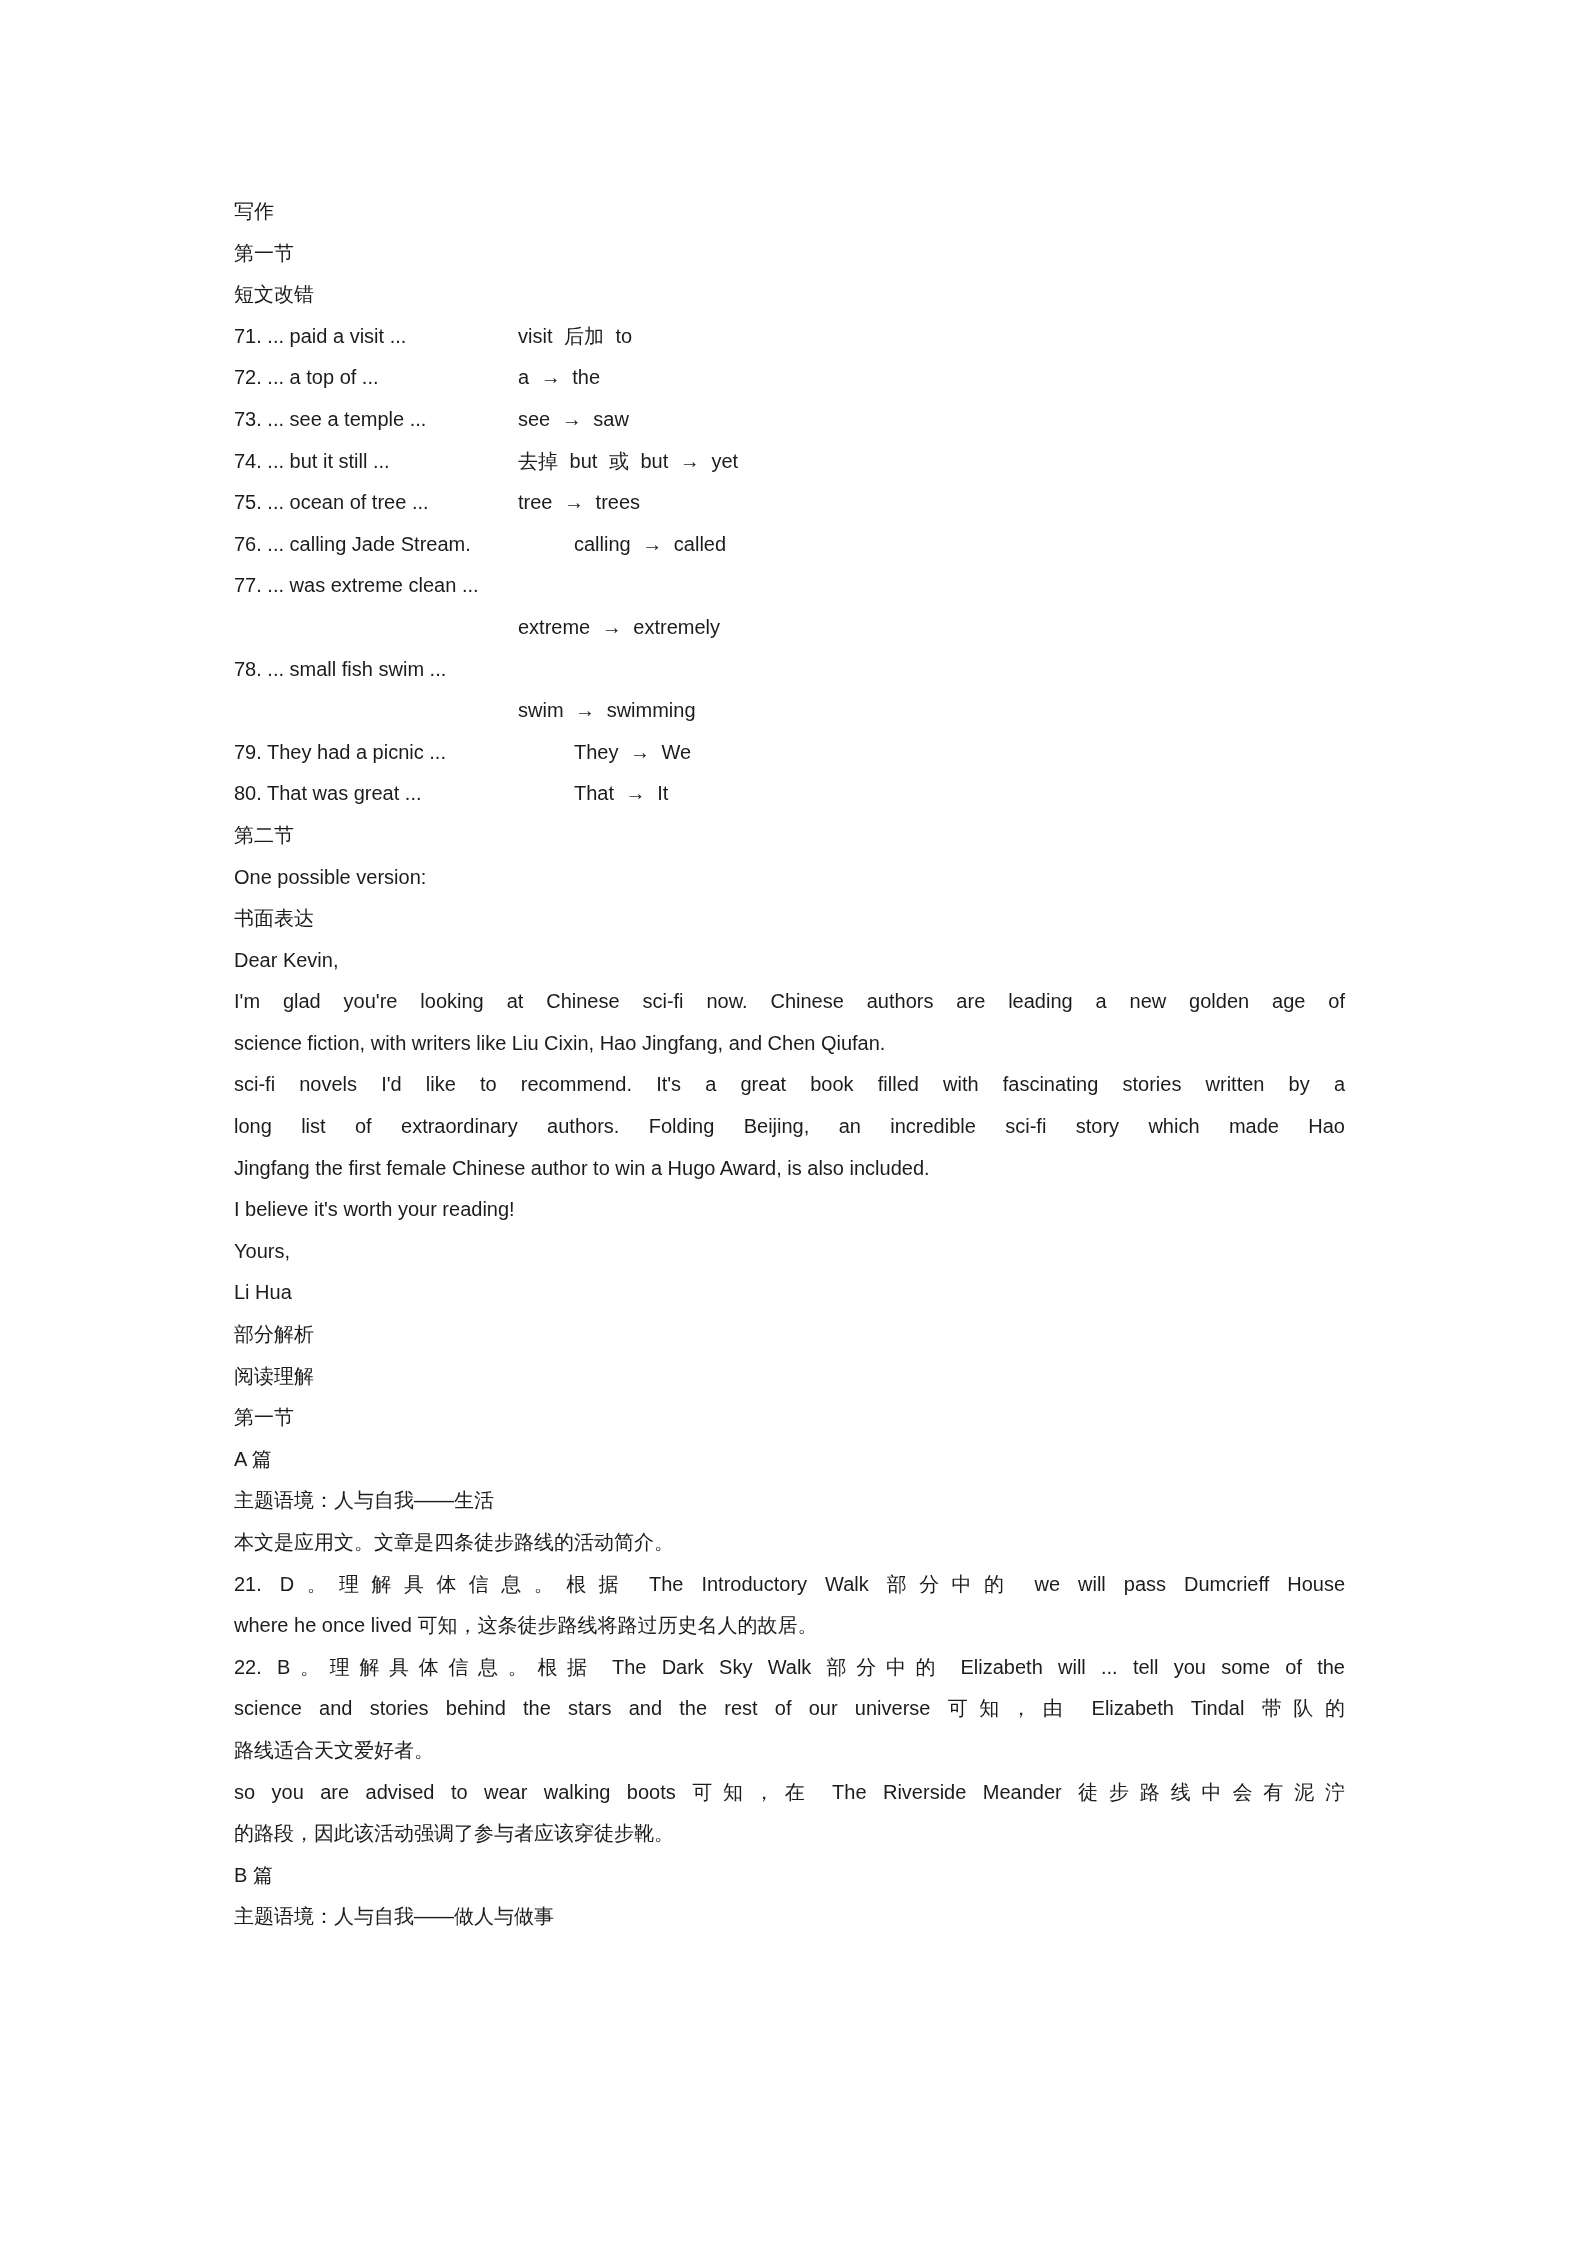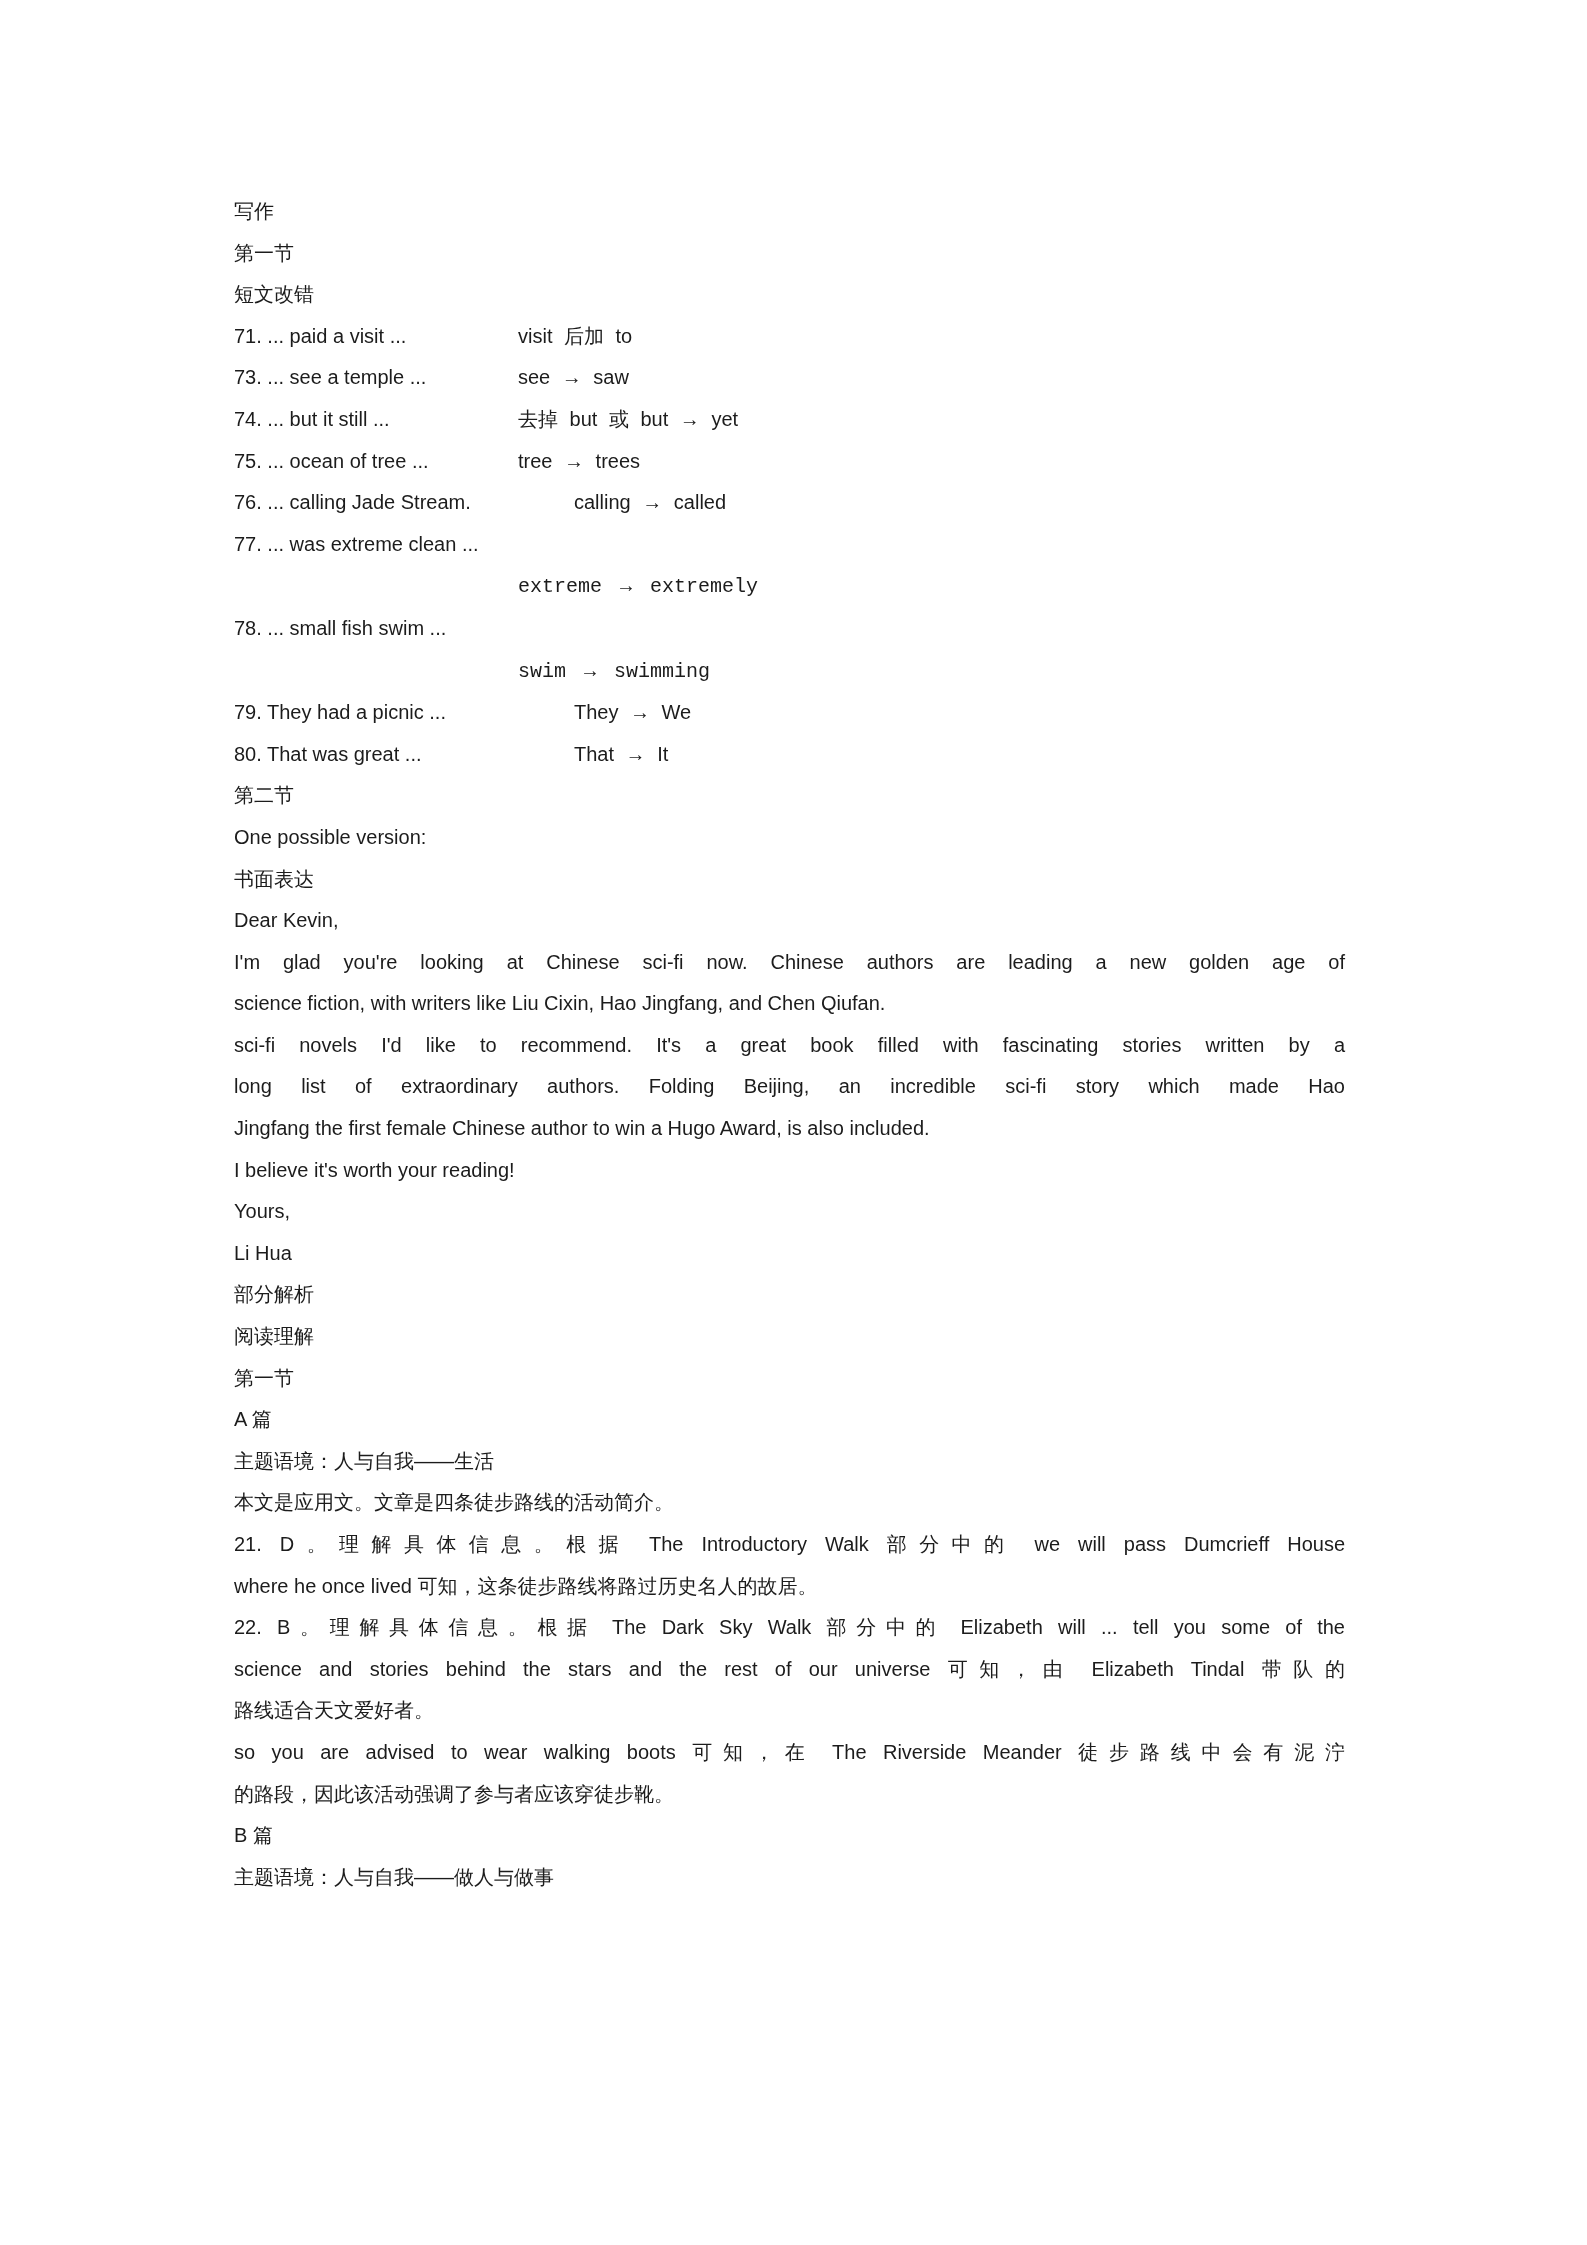"72. ... a top of" div.line { html: none -> <div> <span>72. ... a top of ...</span> <span>a → the</span> </div> }
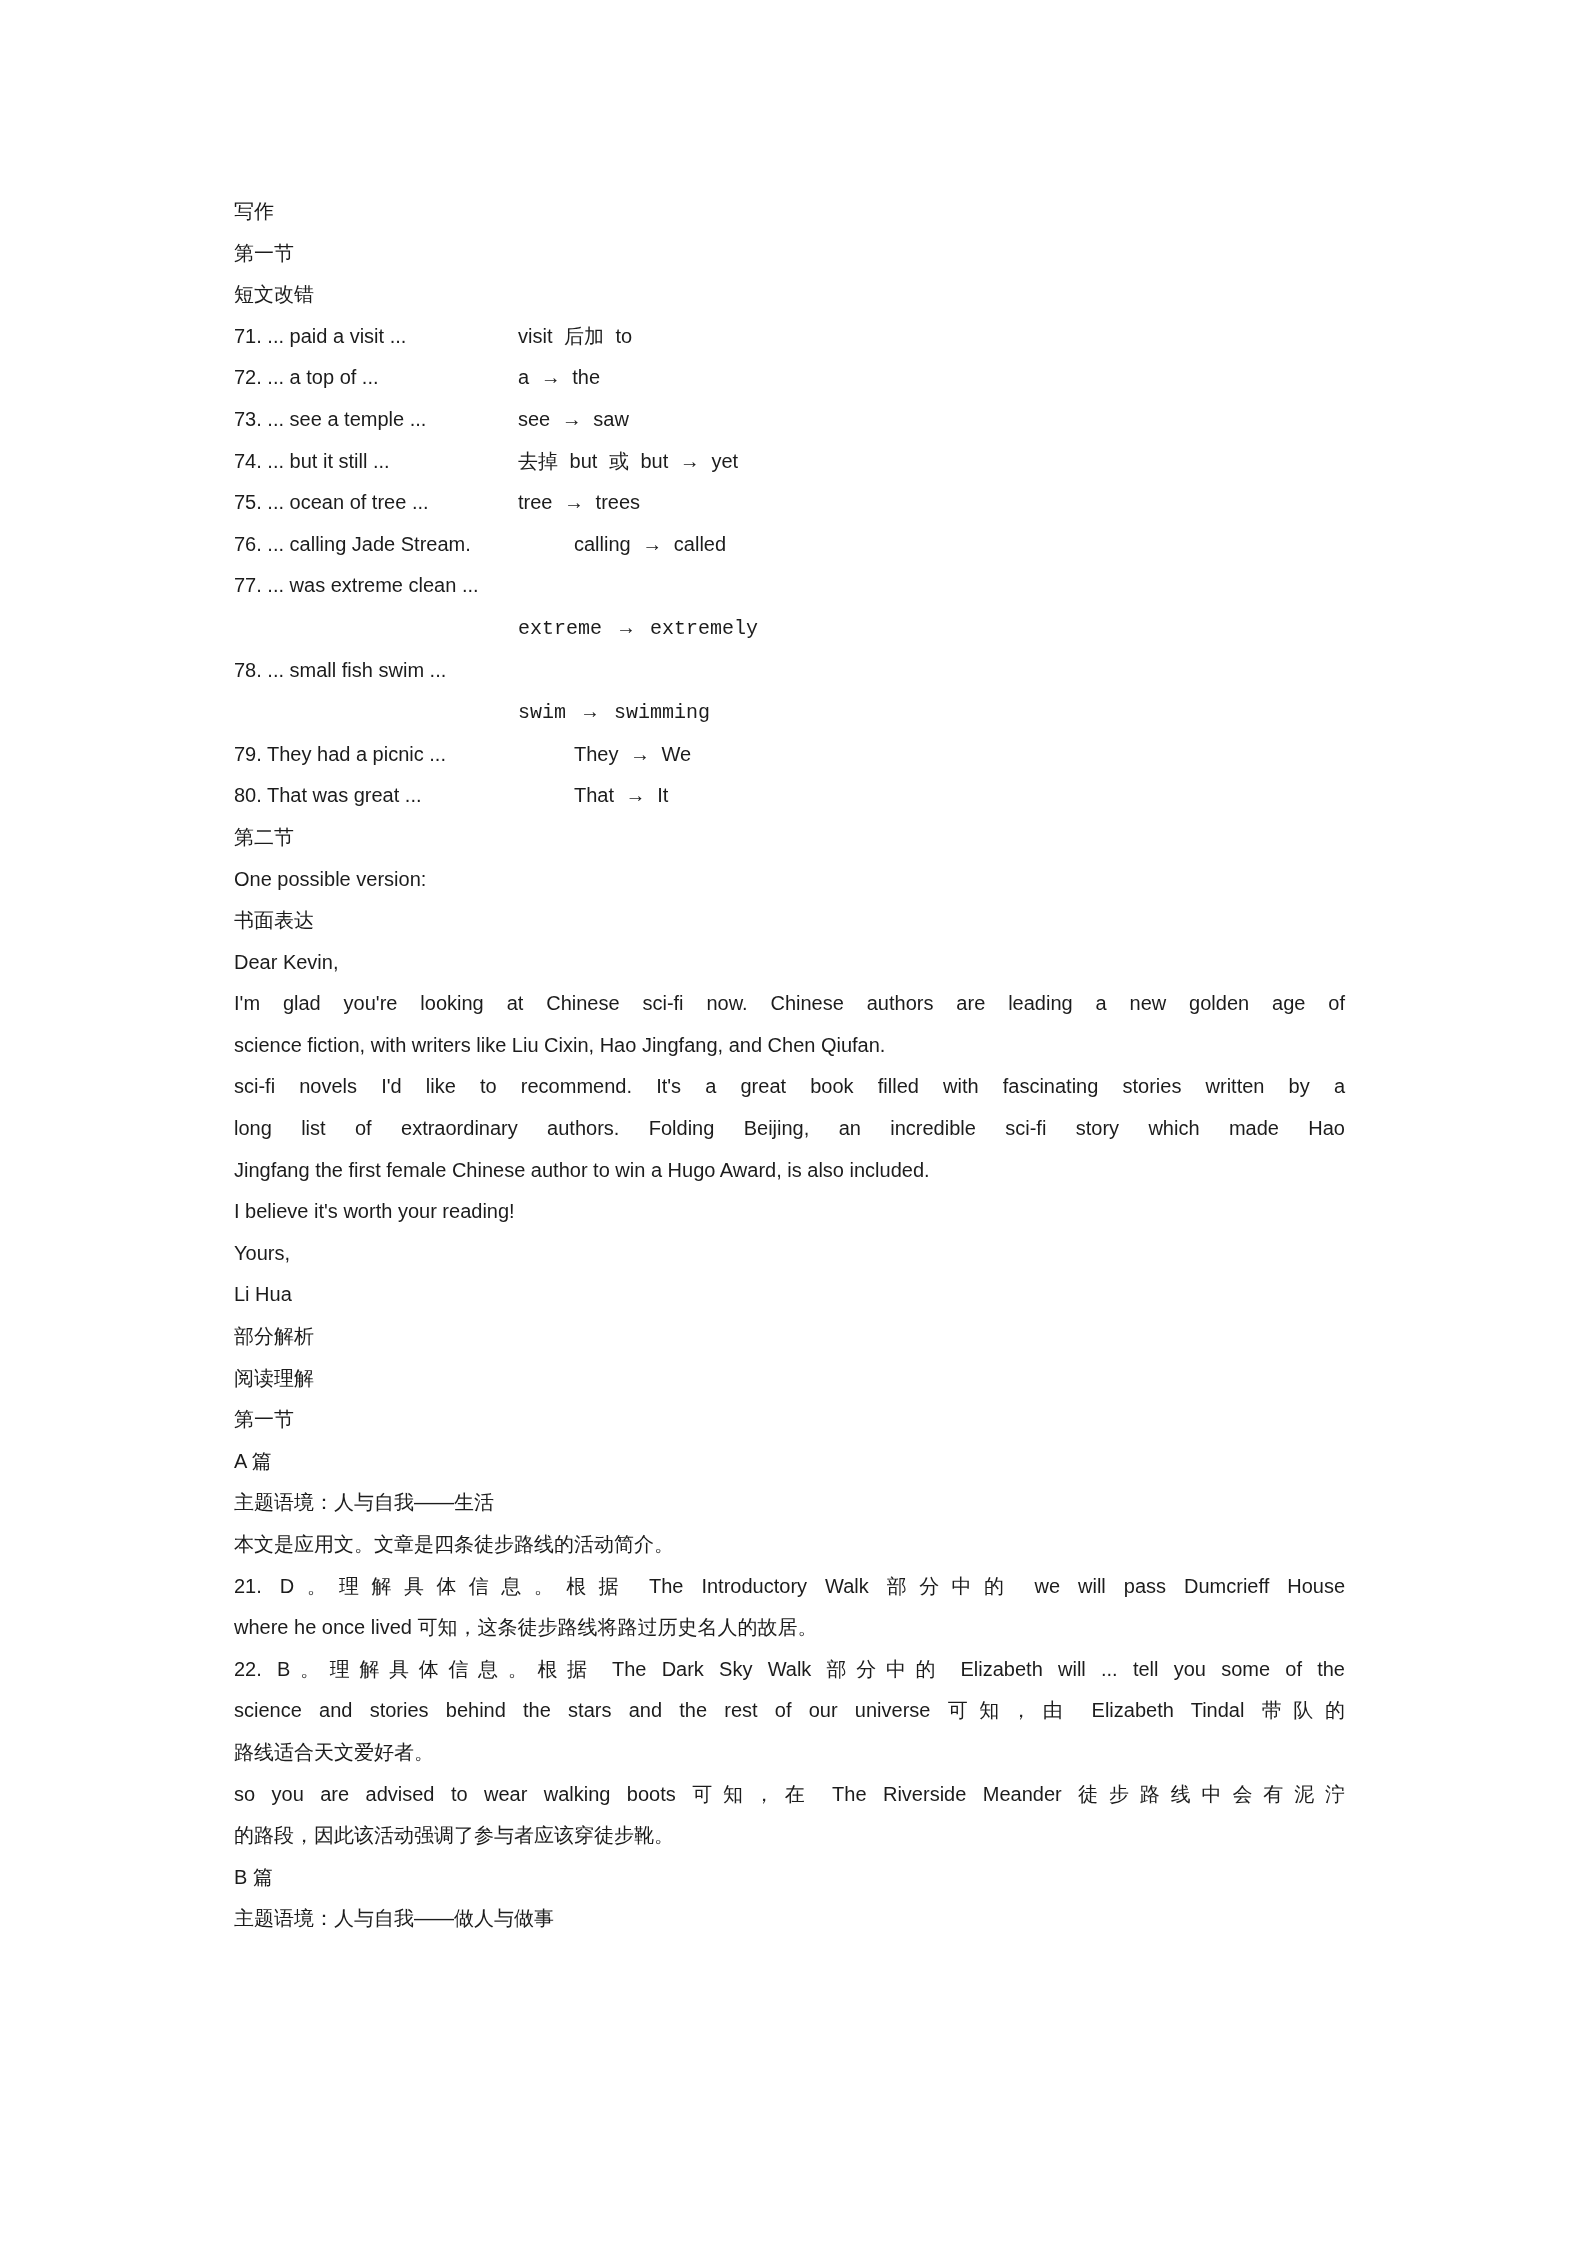"extreme → extremely" .fixline span { font-family: Liberation Mono, monospace -> none }
